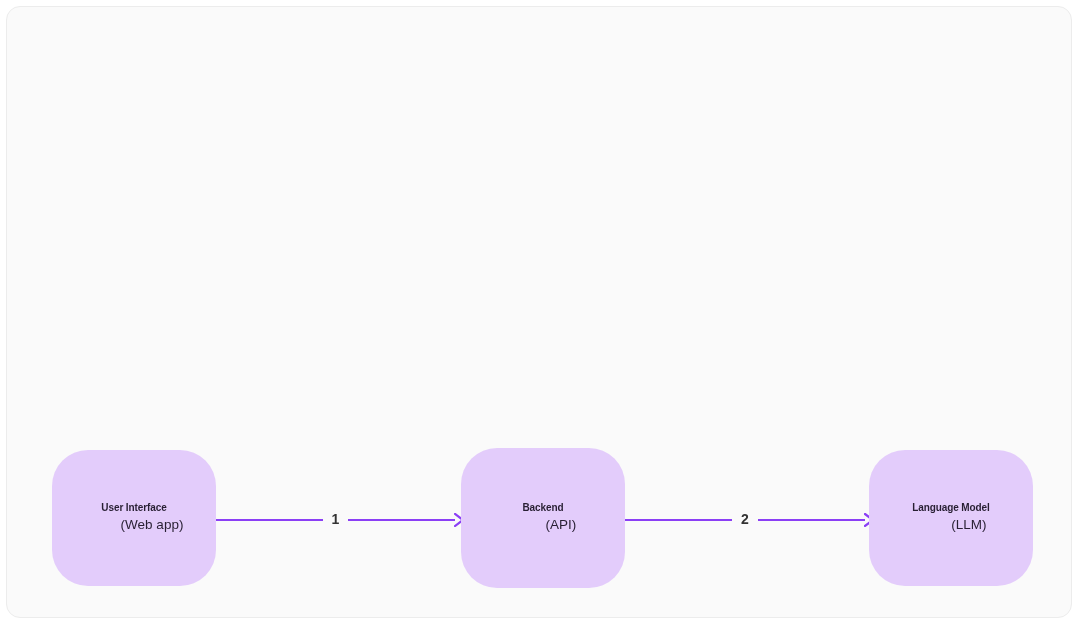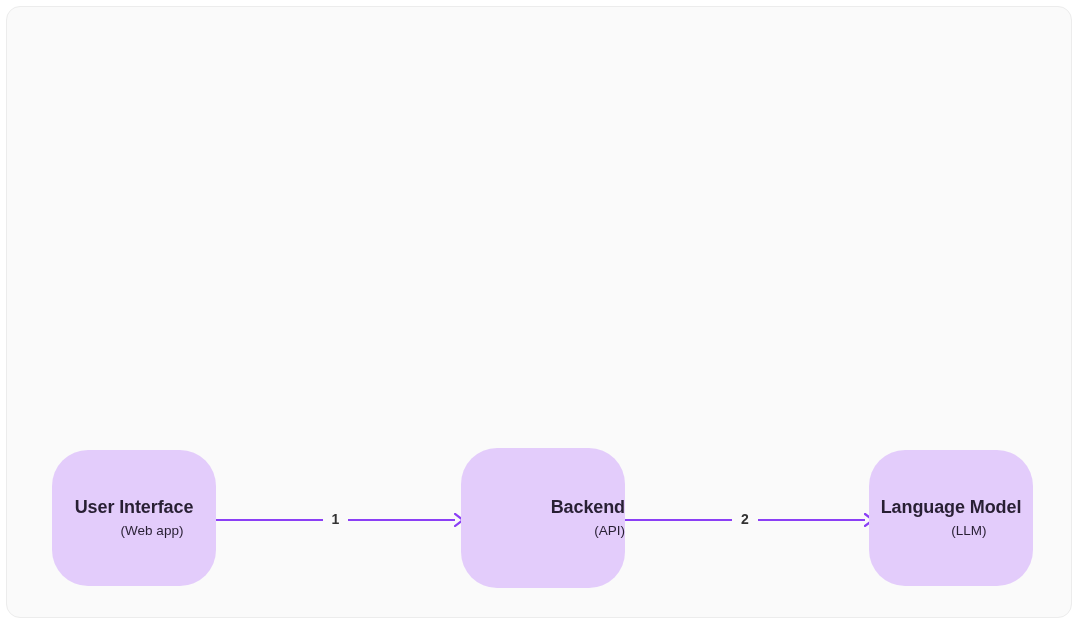"User Interface" .node .title { font-size: 18px -> 10px }
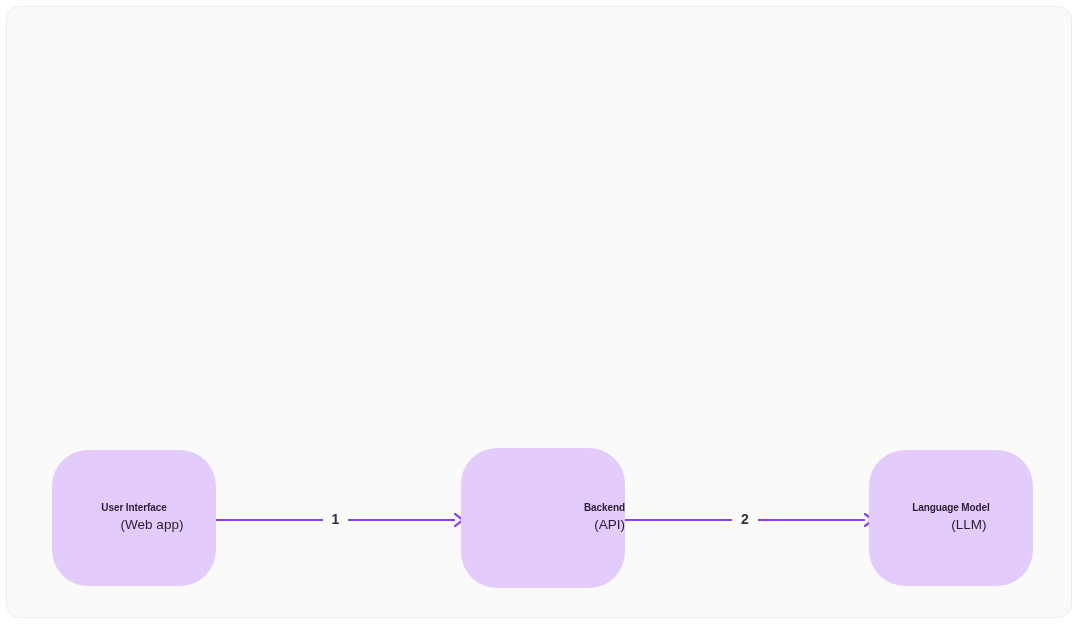"Backend" #node-backend { align-items: flex-end -> none }
